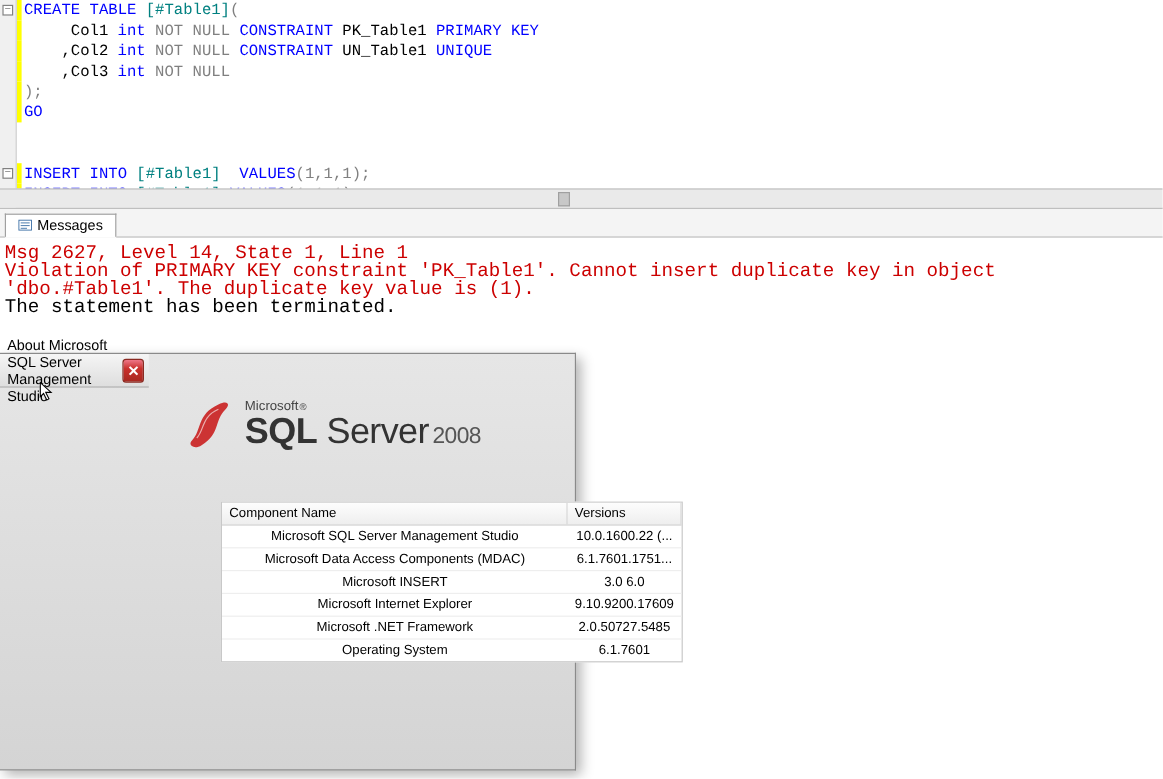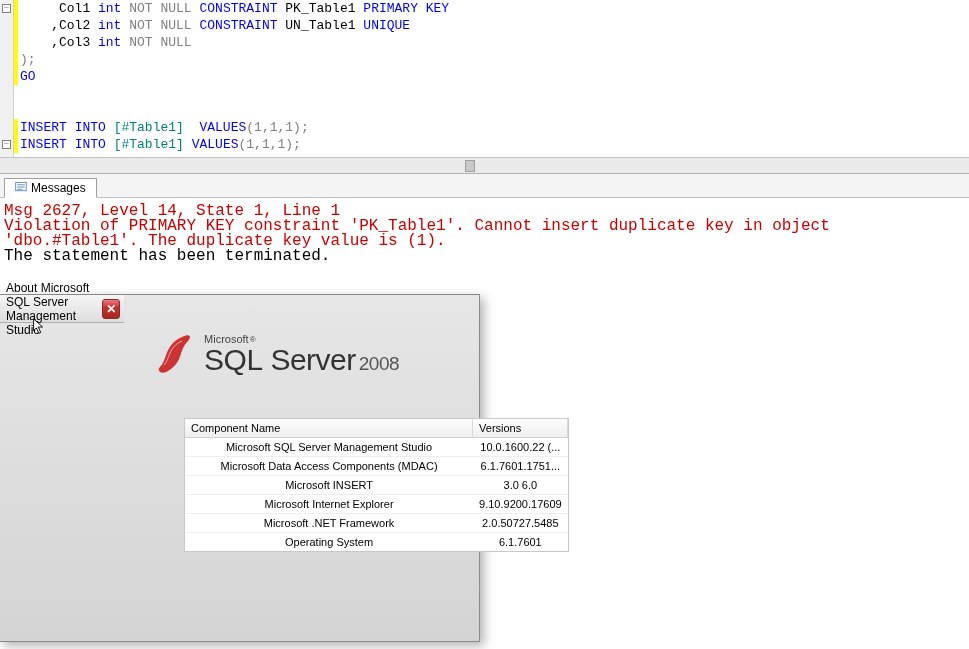"CREATE TABLE [#Table1](" div.code-line { html: none -> <div><span>CREATE</span><span> </span><span>TABLE</span><span> [#Table1]</span><span>(</span></div> }
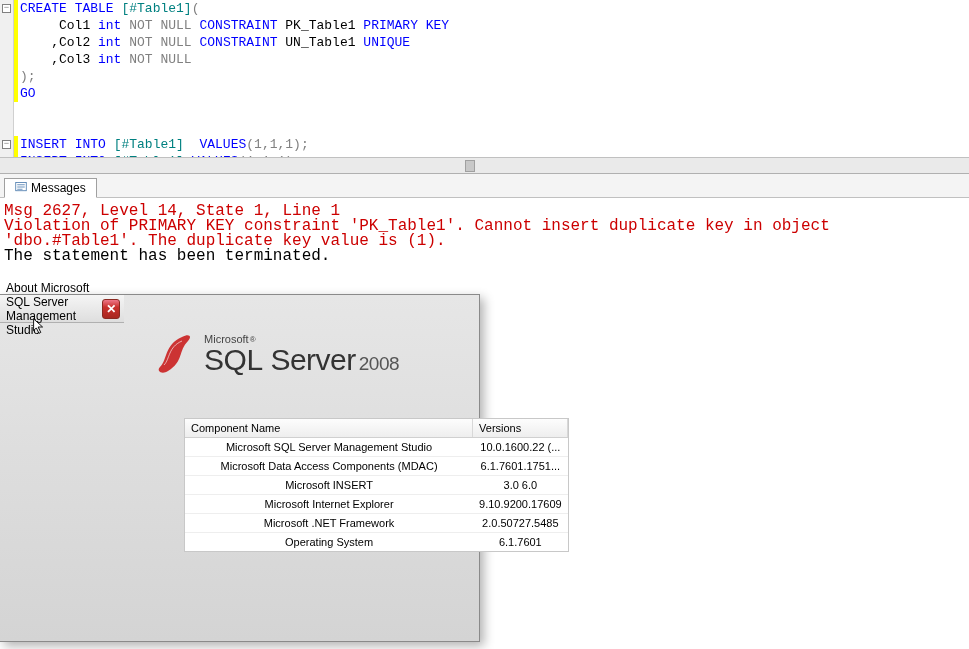"Messages" .tab { align-items: none -> center }
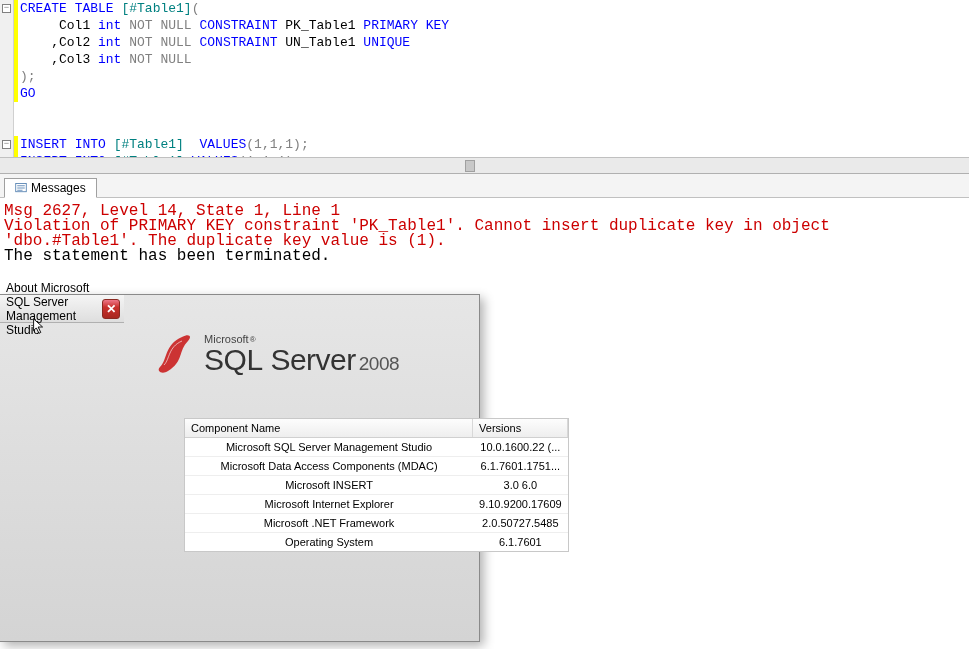"SQL" .logo-main b { font-weight: 400 -> 700 }
